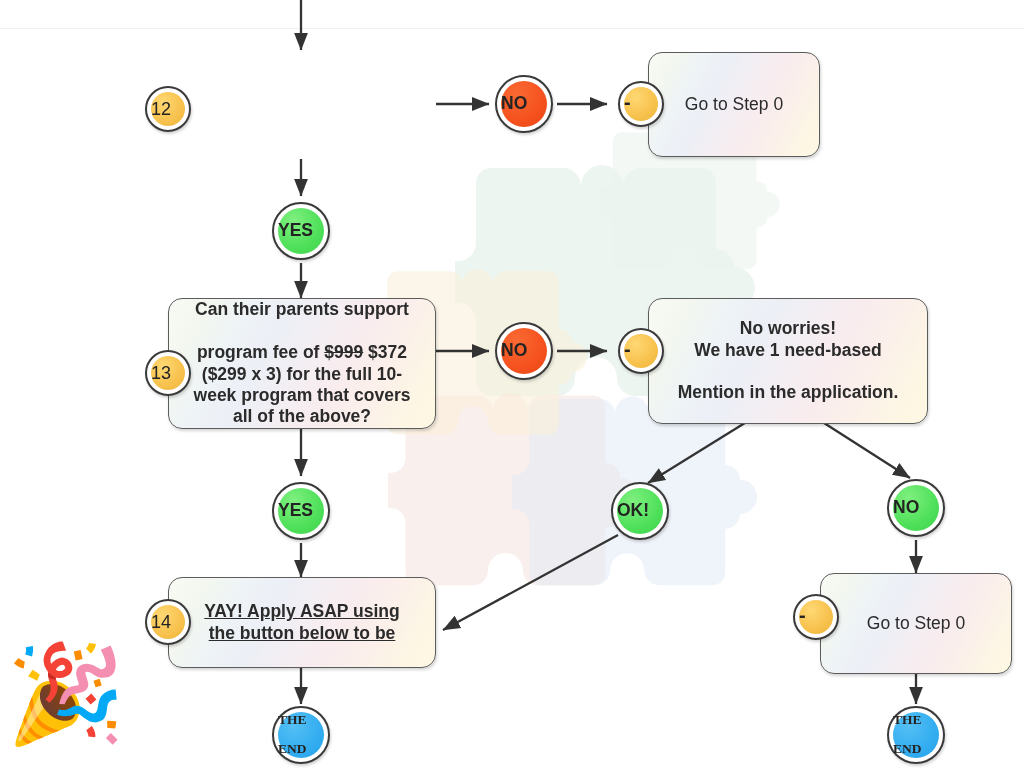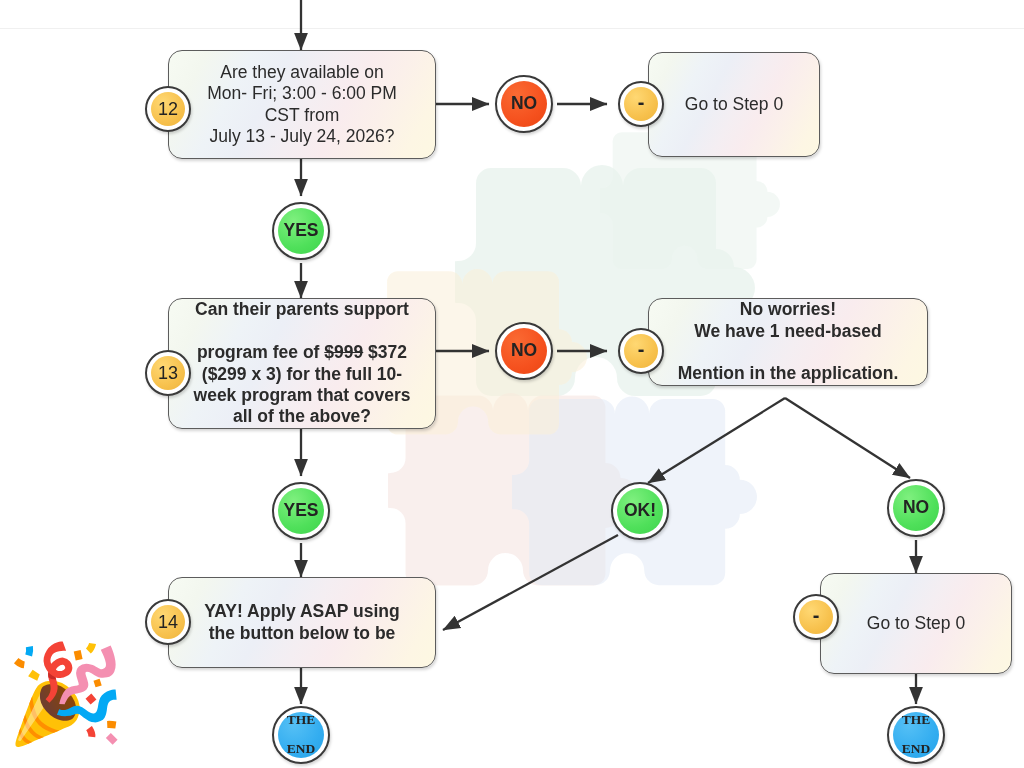"Are they available on" div.node { html: <div> <div><span>Are they available on</span><br><span>Mon- Fri; 3:00 - 6:00 PM</span><br><span>CST from</span><br><span>July 13 - July 24, 2026?</span></div> </div> -> none }
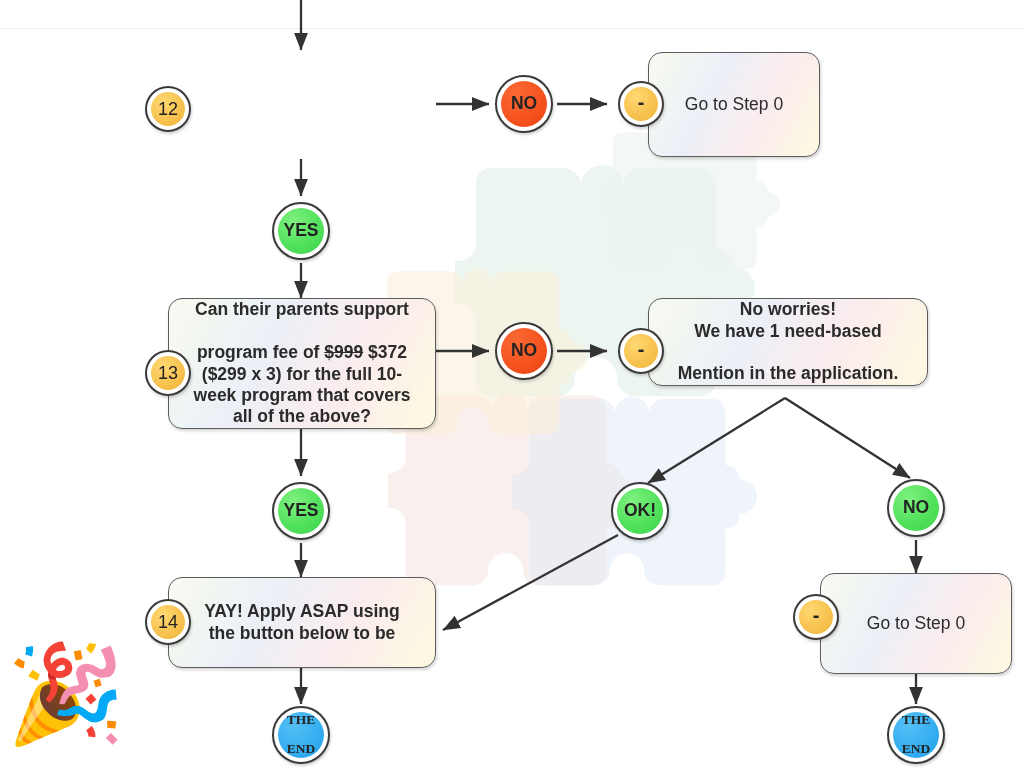"12" .circ .inner { justify-content: center -> none }
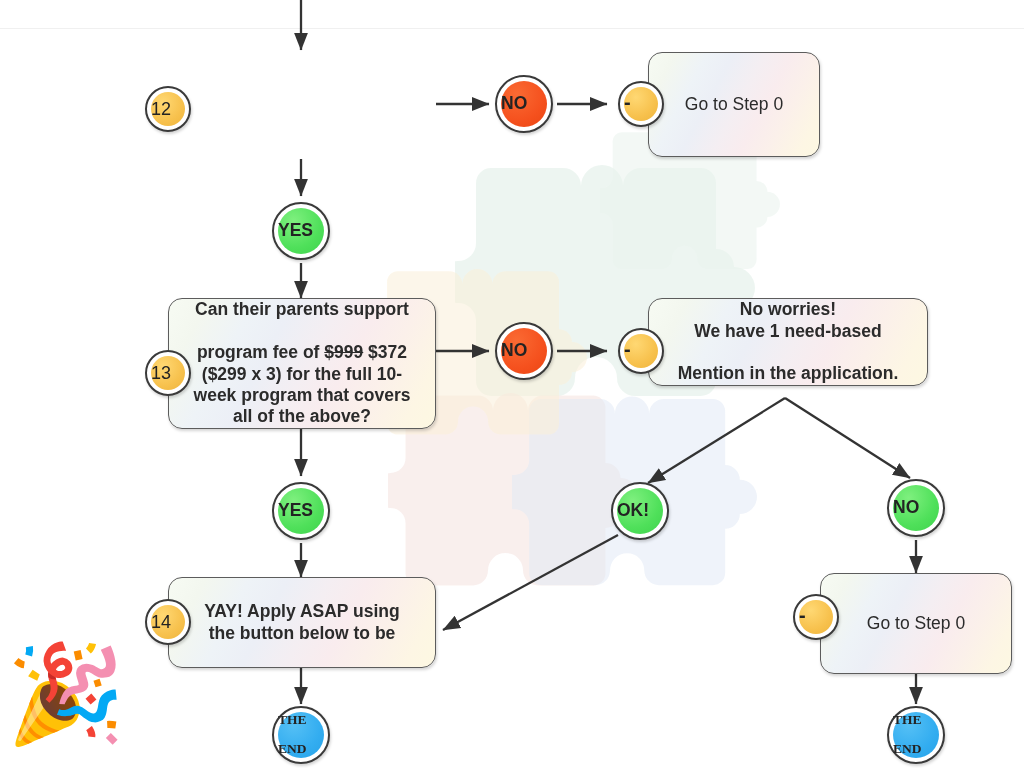"No worries!" div.node { height: 88px -> 126px }
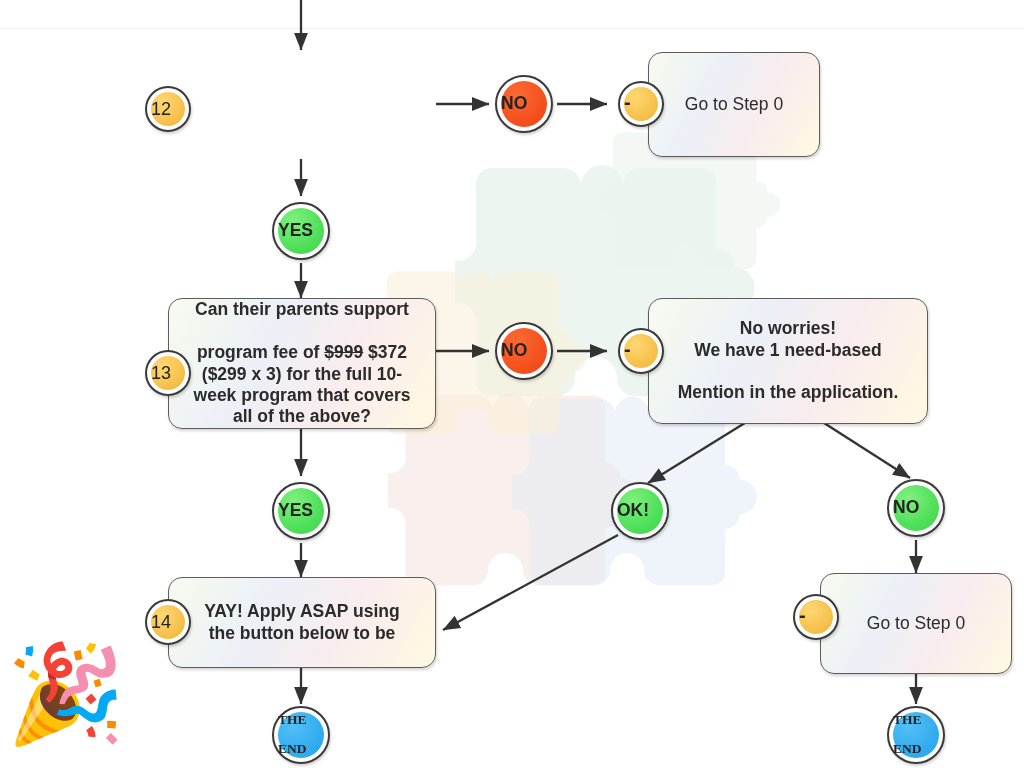"YAY! Apply ASAP using" div.node { text-decoration: none -> underline }
